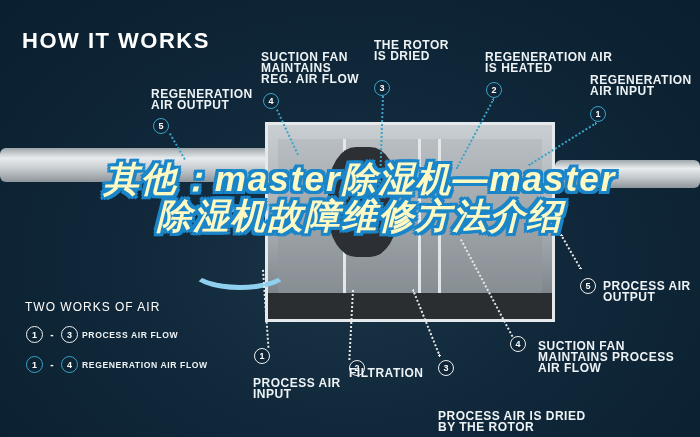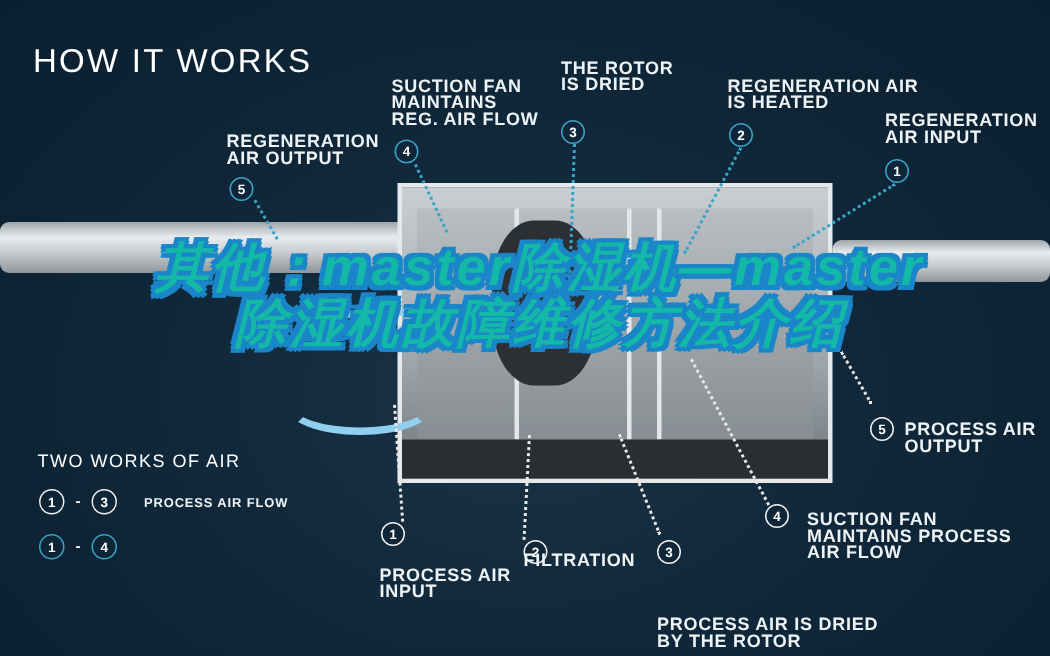"HOW IT WORKS" .title { font-weight: normal -> bold }
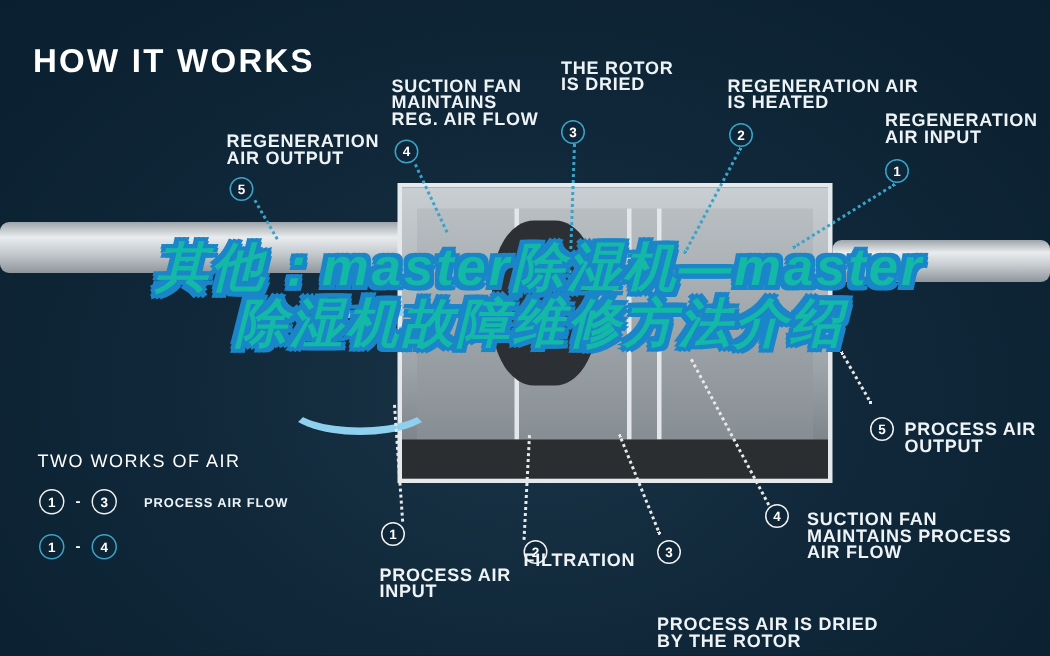"其他：master除湿机—master除湿机故障维修方法介绍" .headline { color: #14b8a6 -> #fef9c3 }
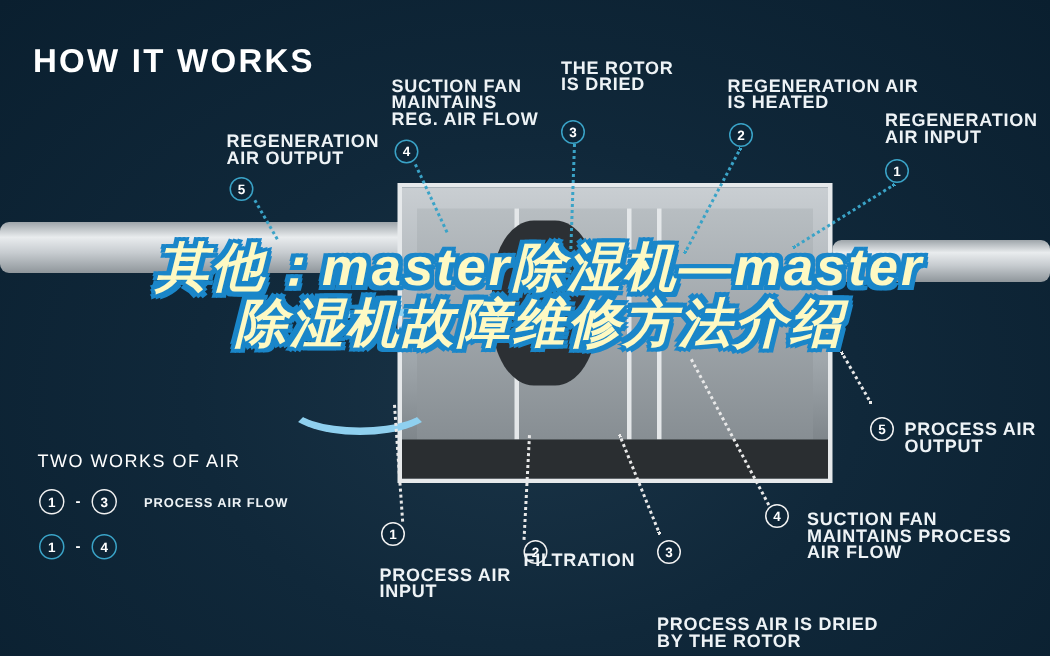"PROCESS AIR FLOW" .flow-row .txt { margin-left: 14px -> none }
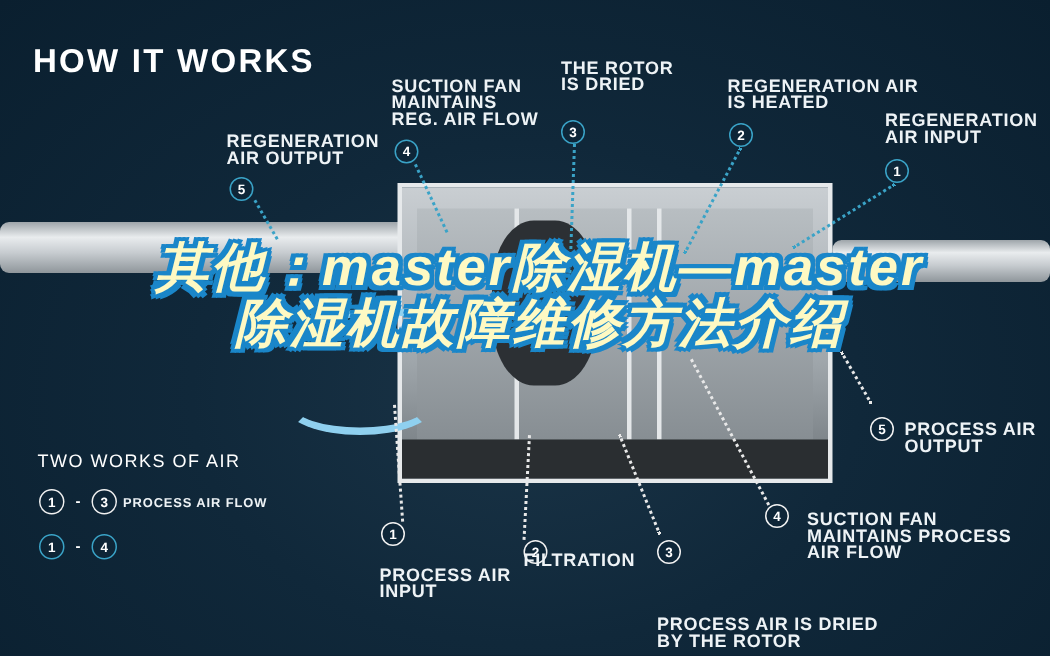"REGENERATION AIR FLOW" span.txt { html: none -> <span>REGENERATION AIR FLOW</span> }
